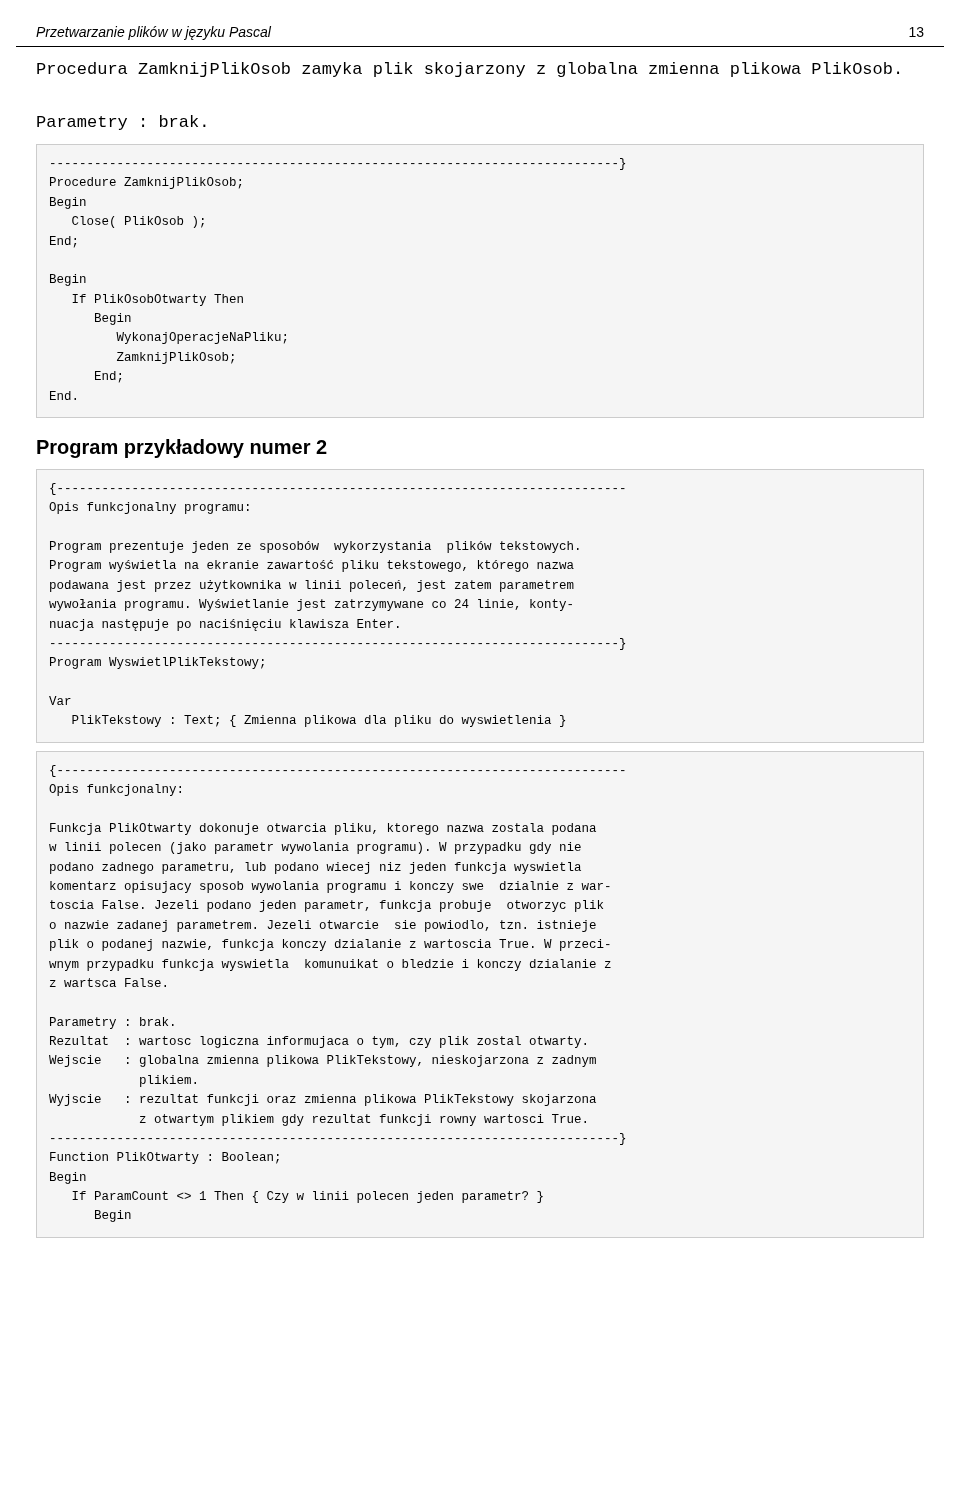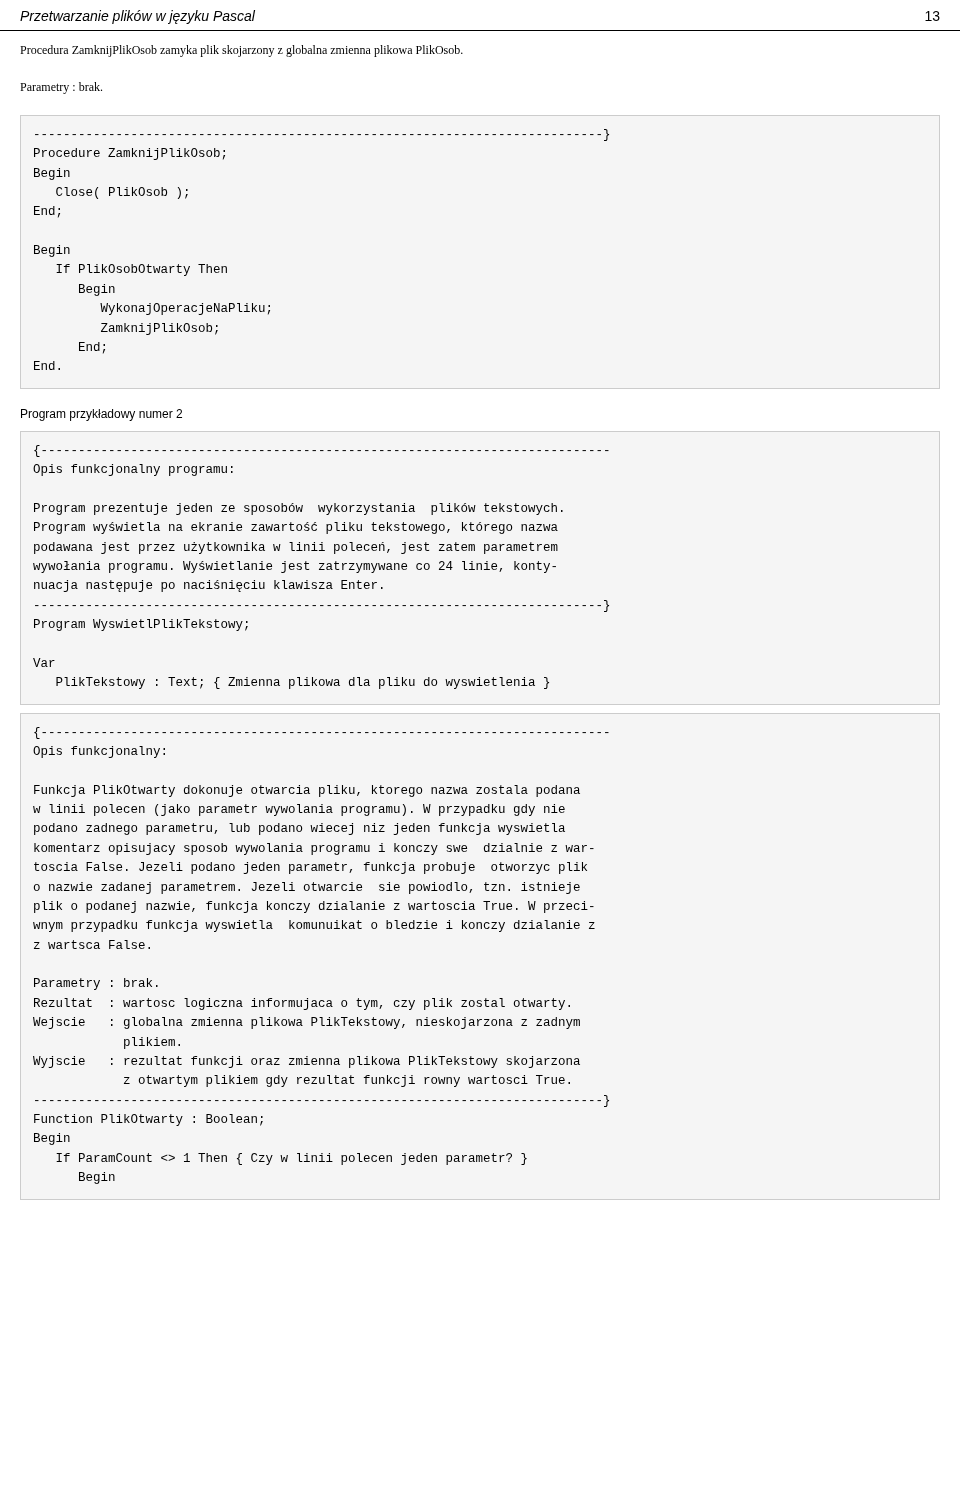"Przetwarzanie plików w języku Pascal" .page-container { padding: 0 -> 16px }
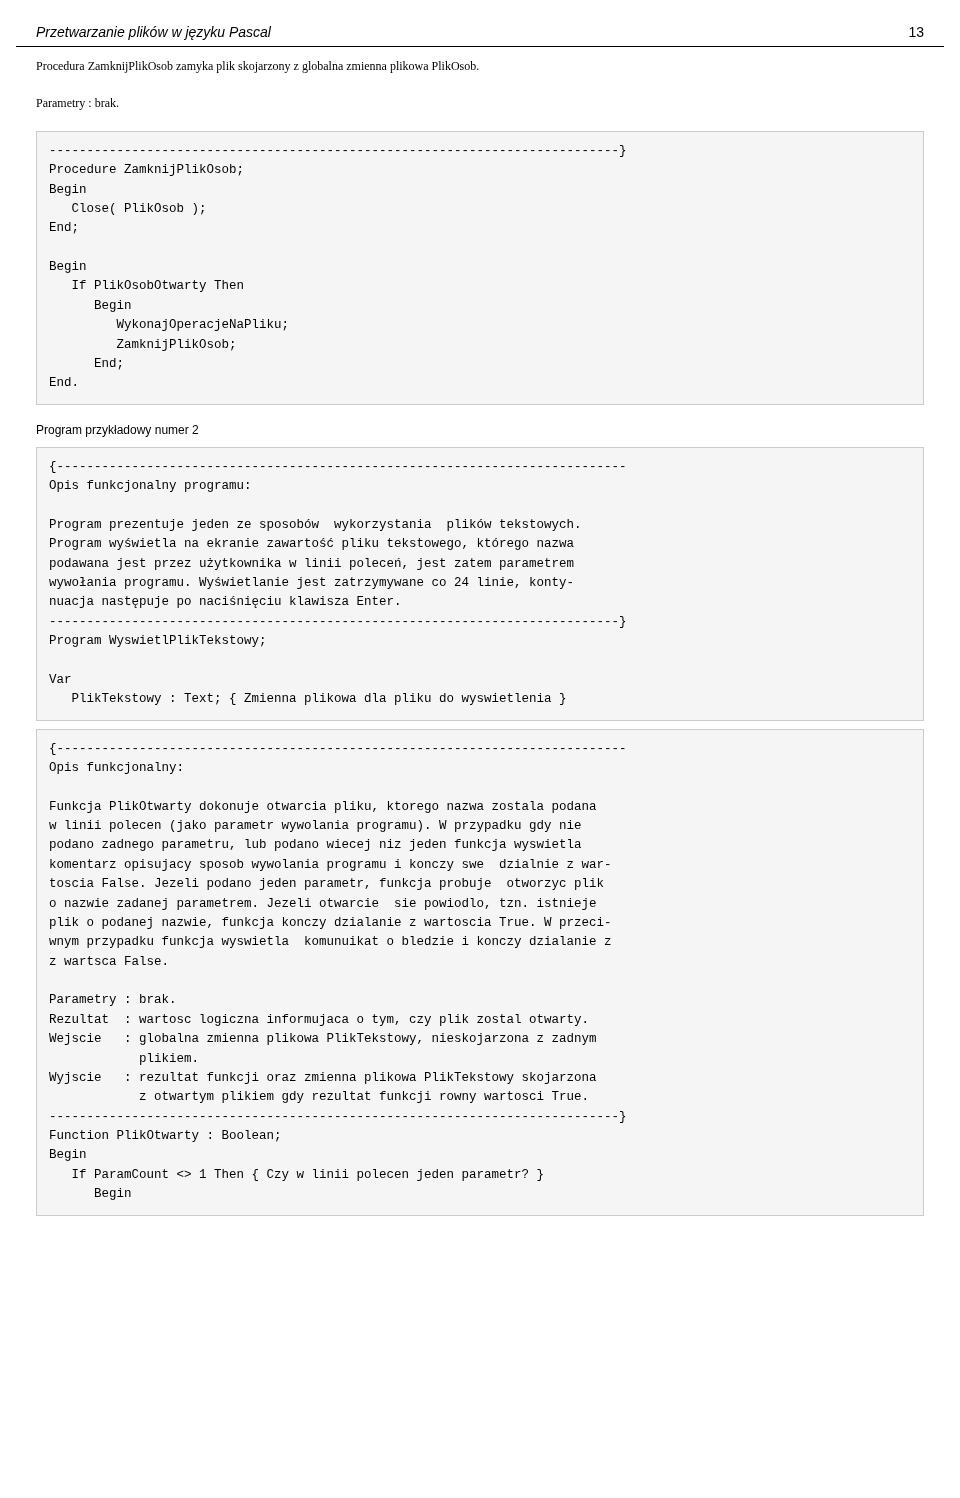"Procedura ZamknijPlikOsob zamyka plik" .prose-block { font-family: Liberation Serif, serif -> Liberation Mono, monospace; font-size: 12px -> 17px; margin-bottom: 18px -> 8px }
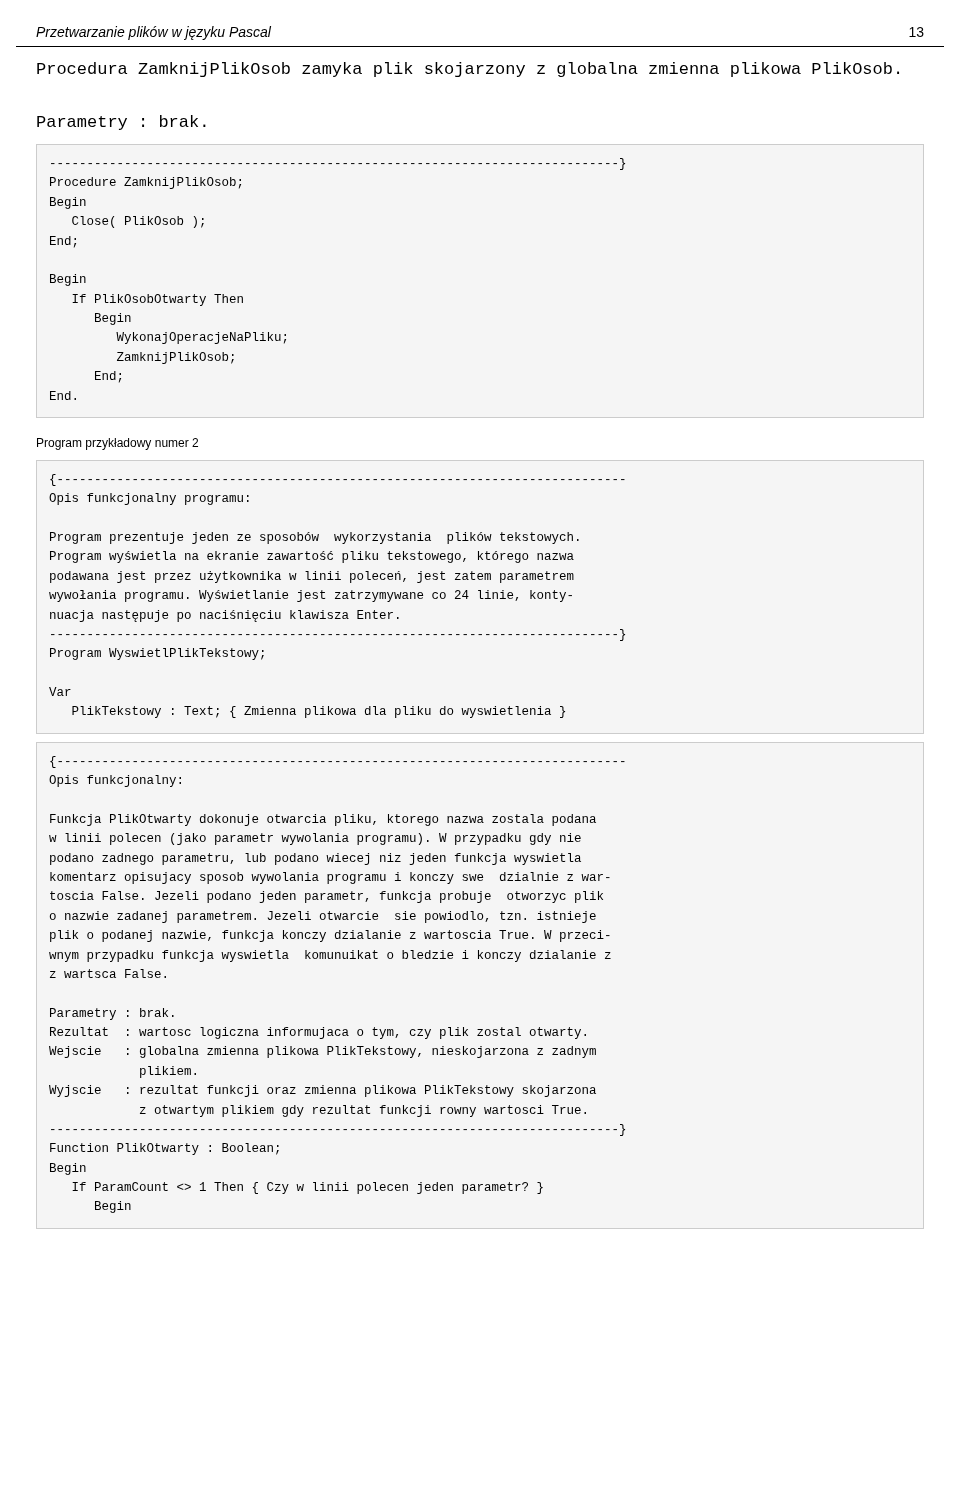"Program przykładowy numer 2" .section-heading { font-size: 12px -> 20px; font-weight: normal -> bold }
